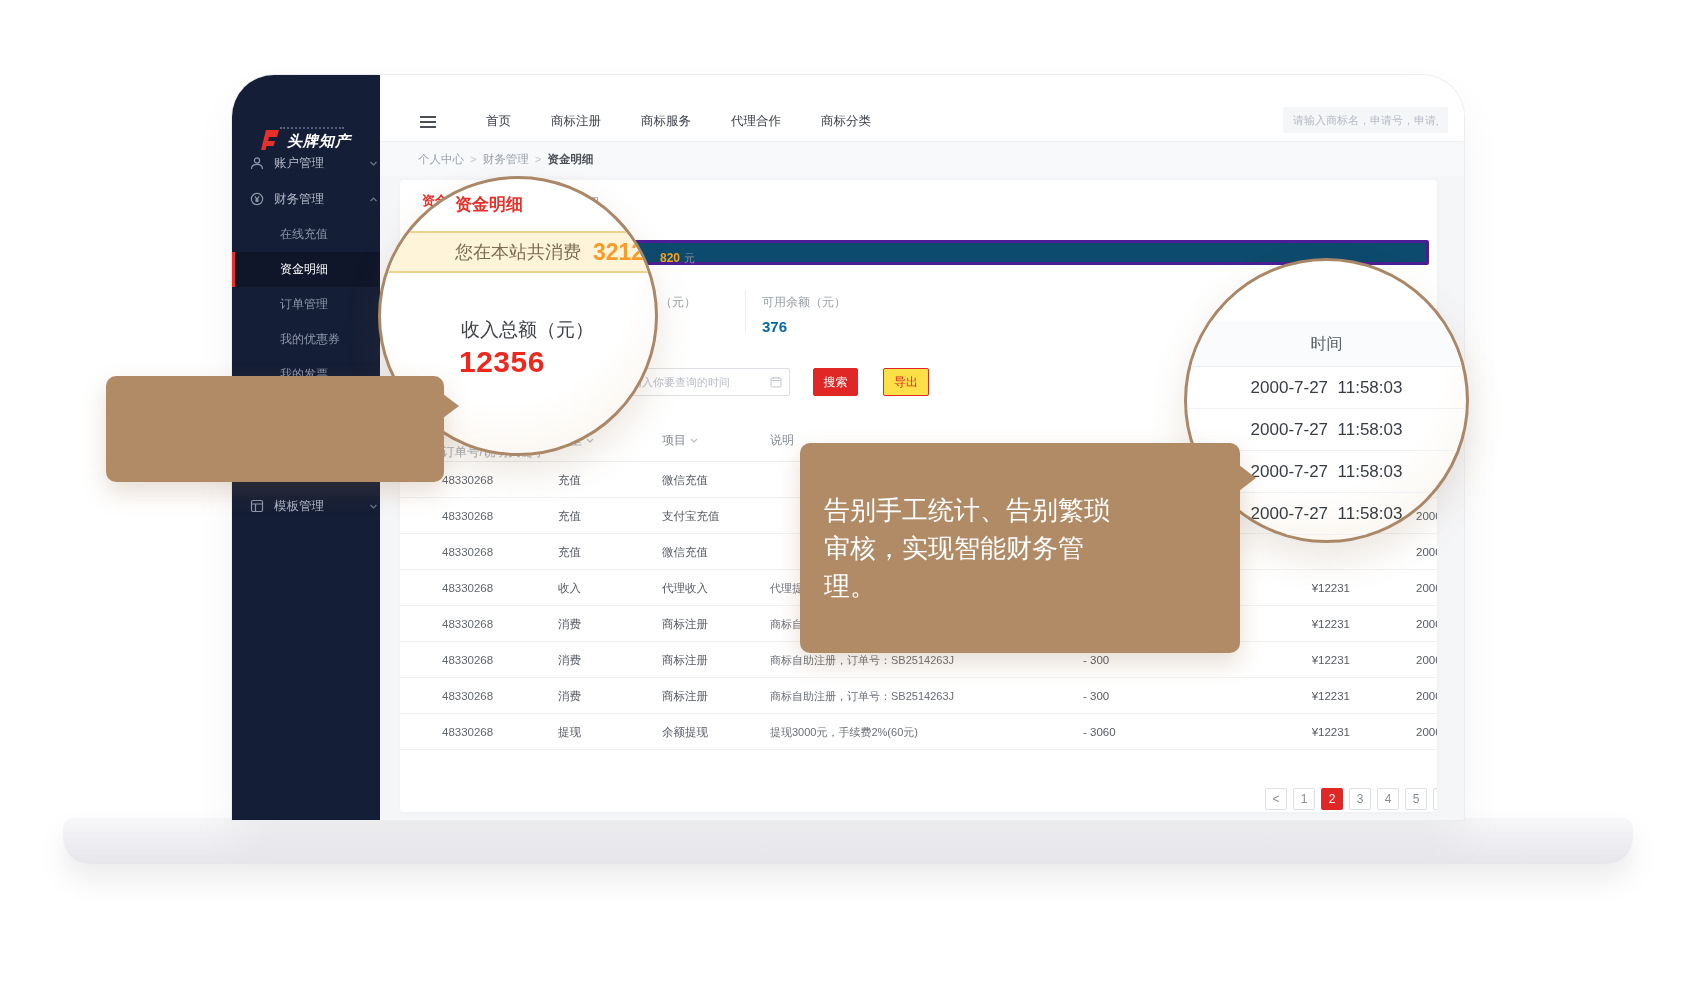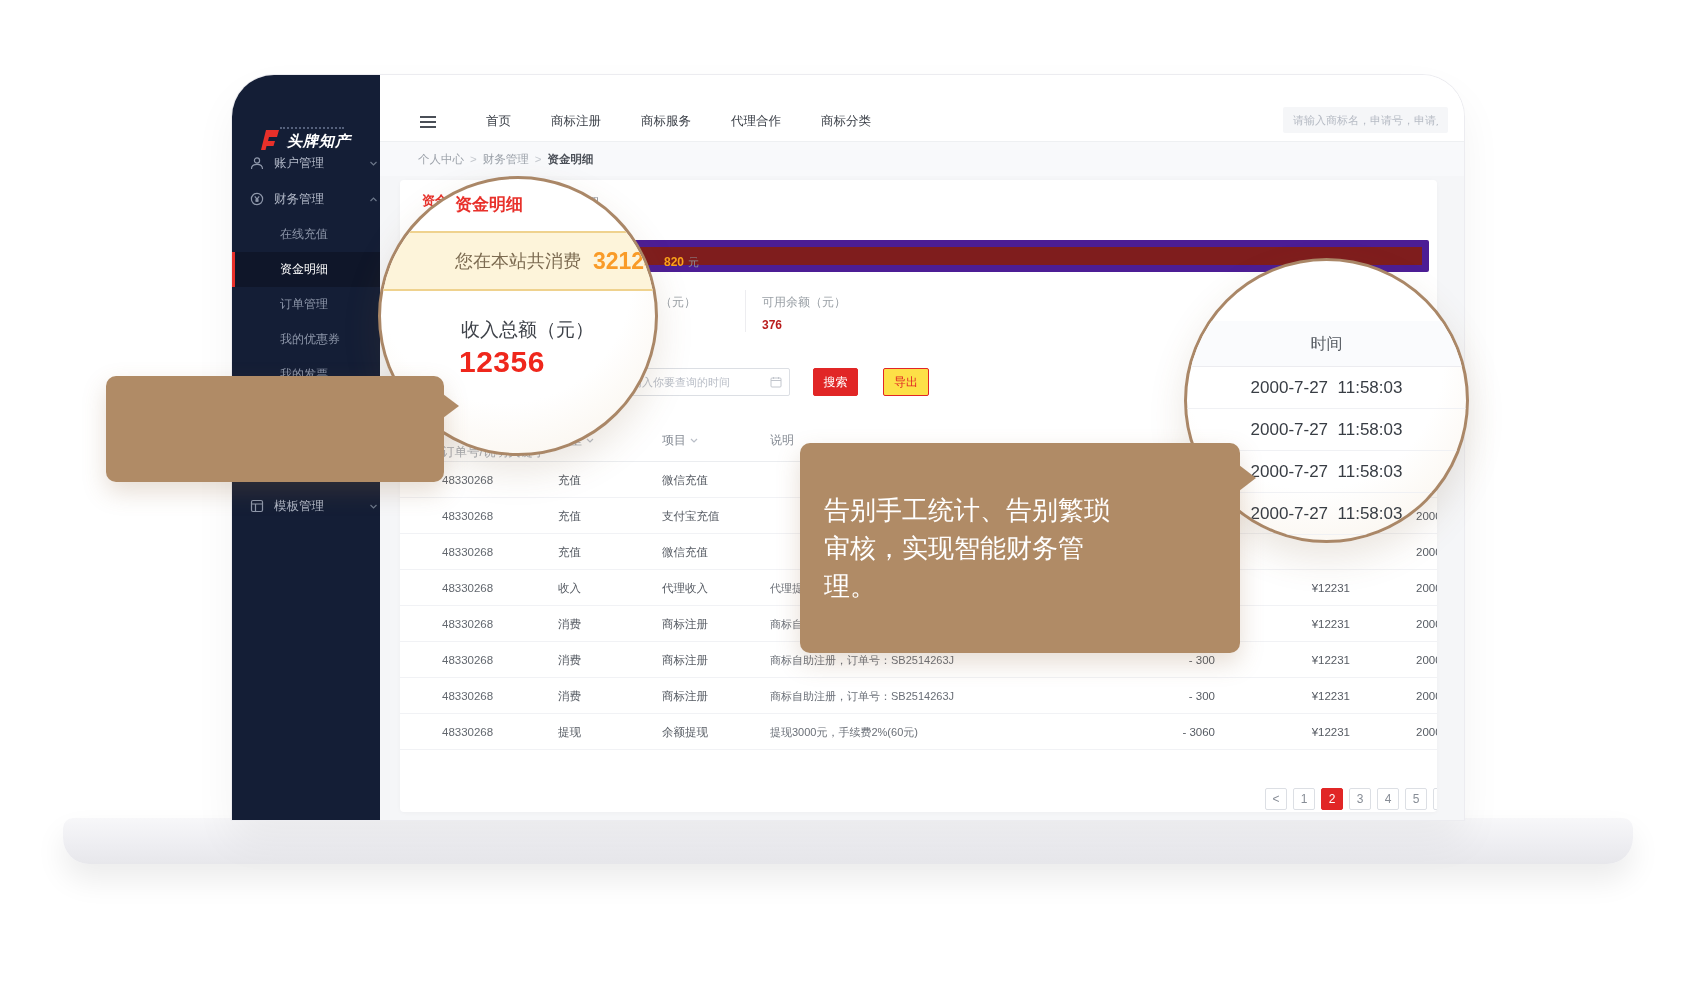"您在本站共消费" .mag-left .m-banner { height: 60px -> 42px }
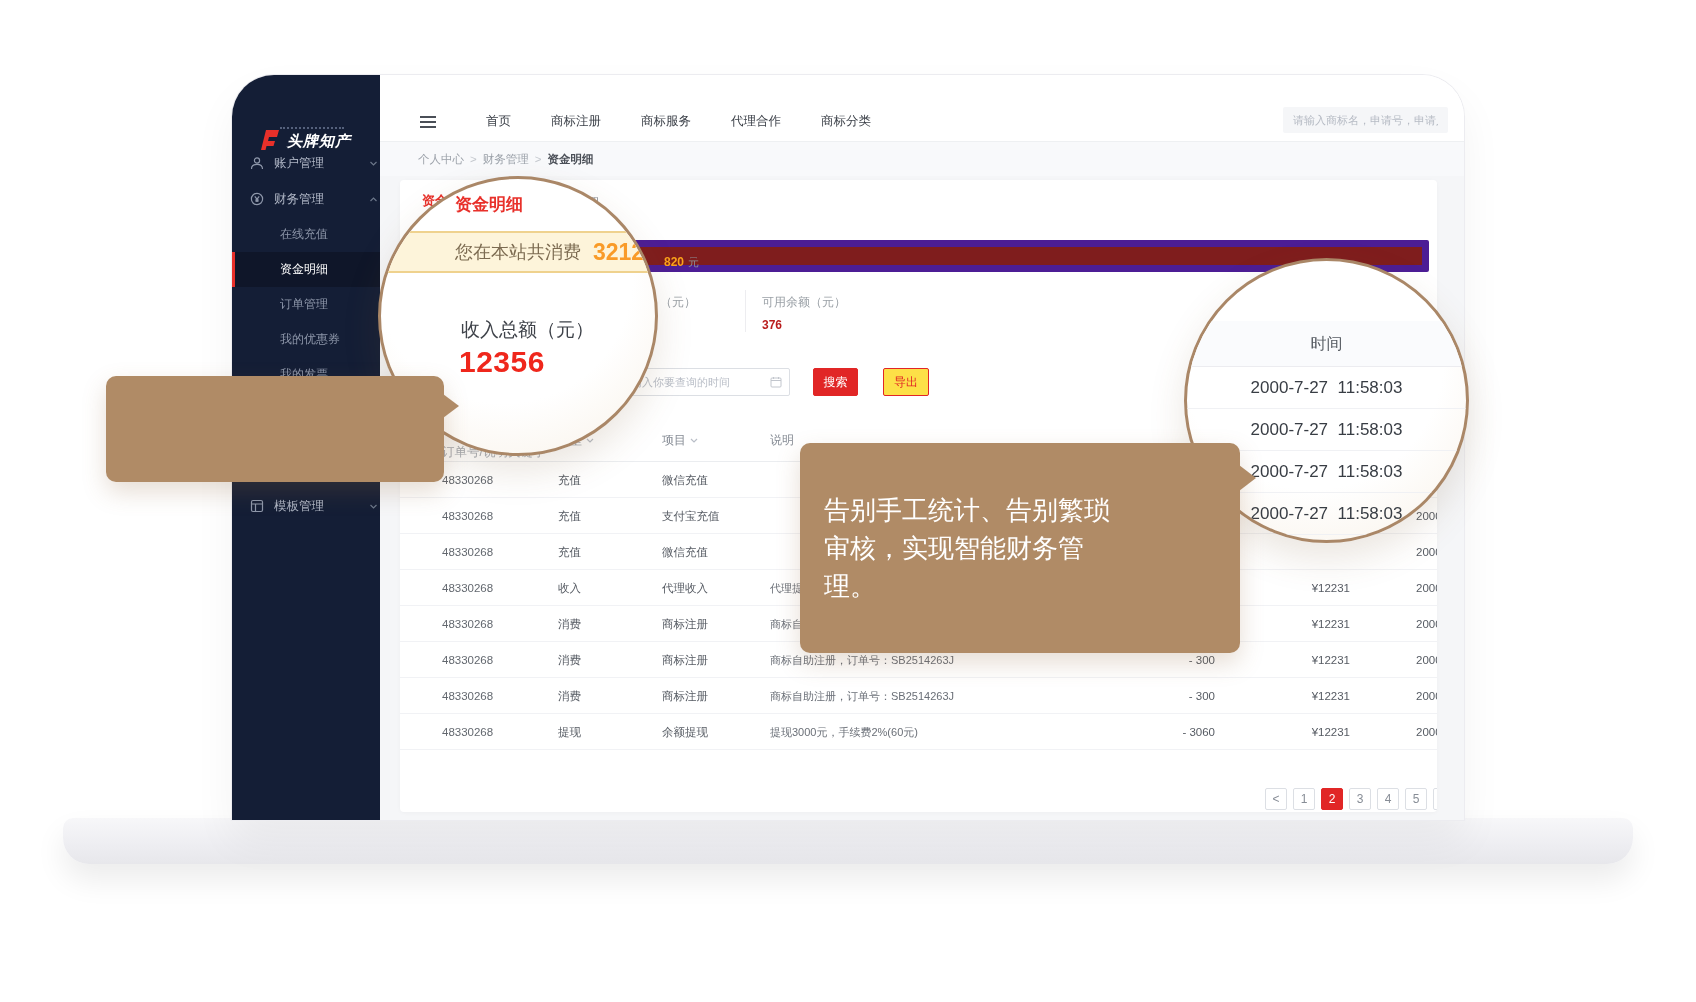"820 元" .banner { background: #7f1d1d -> #0c4a6e; border: 7px solid #4c1d95 -> 3px solid #4c1d95; height: 32px -> 25px }
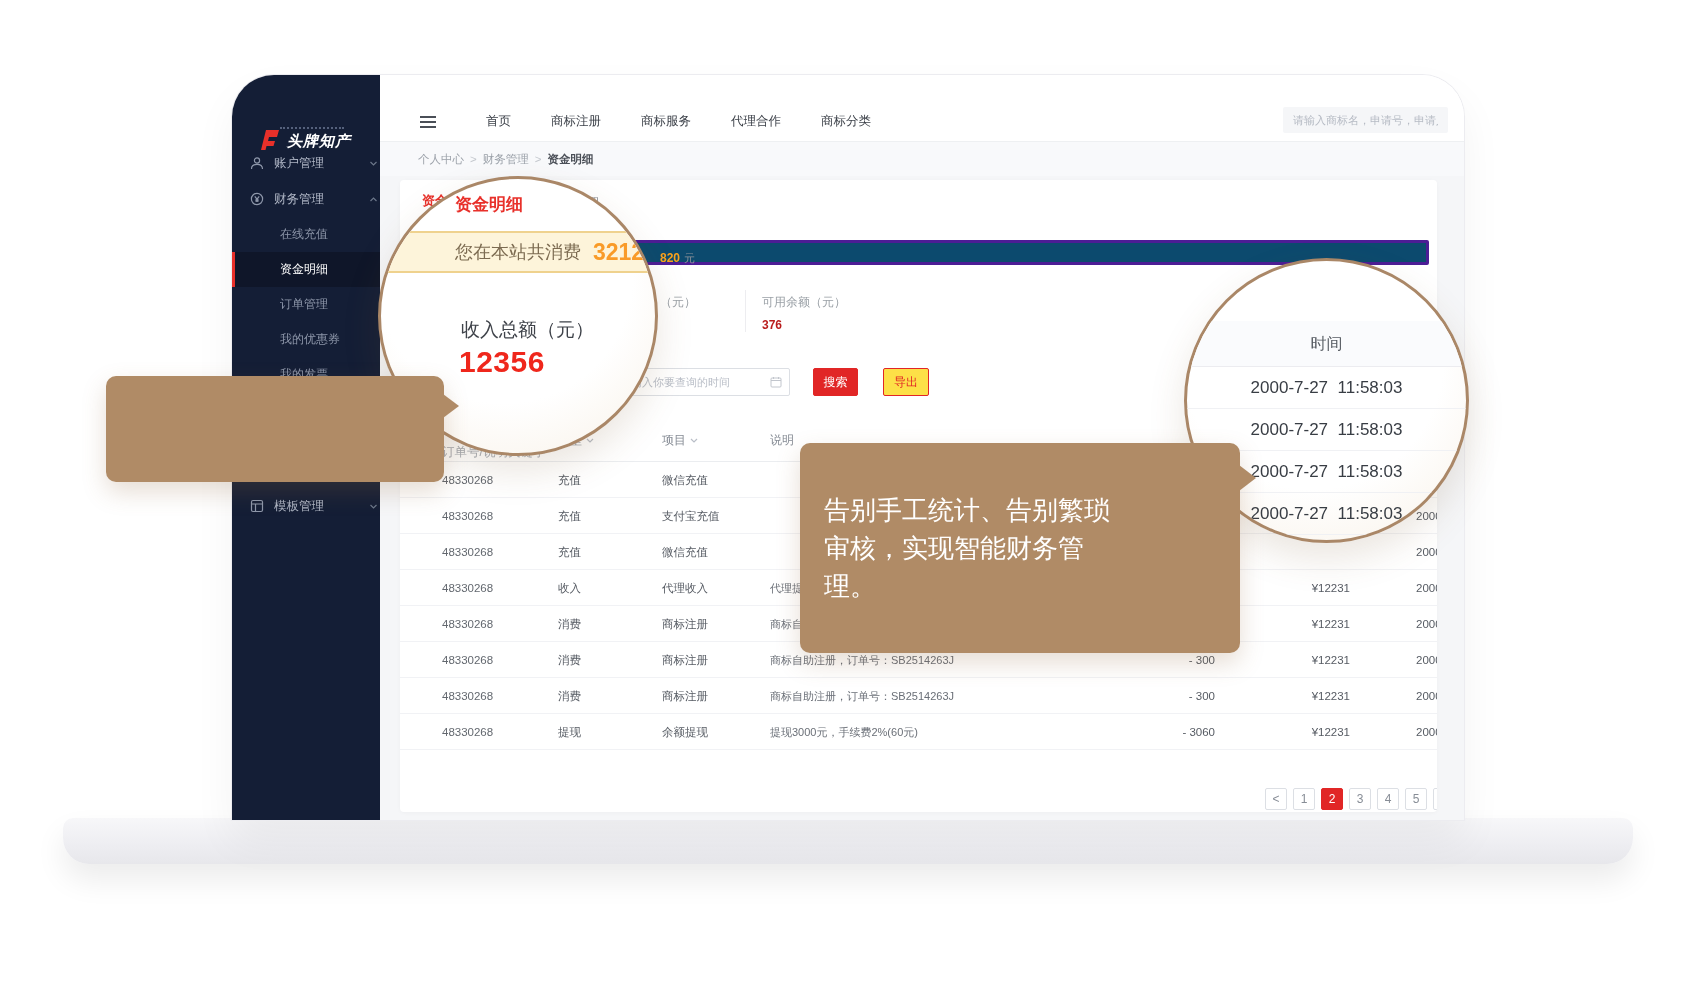"376" .stat-value { color: #b91c1c -> #0369a1; font-size: 12px -> 15px }
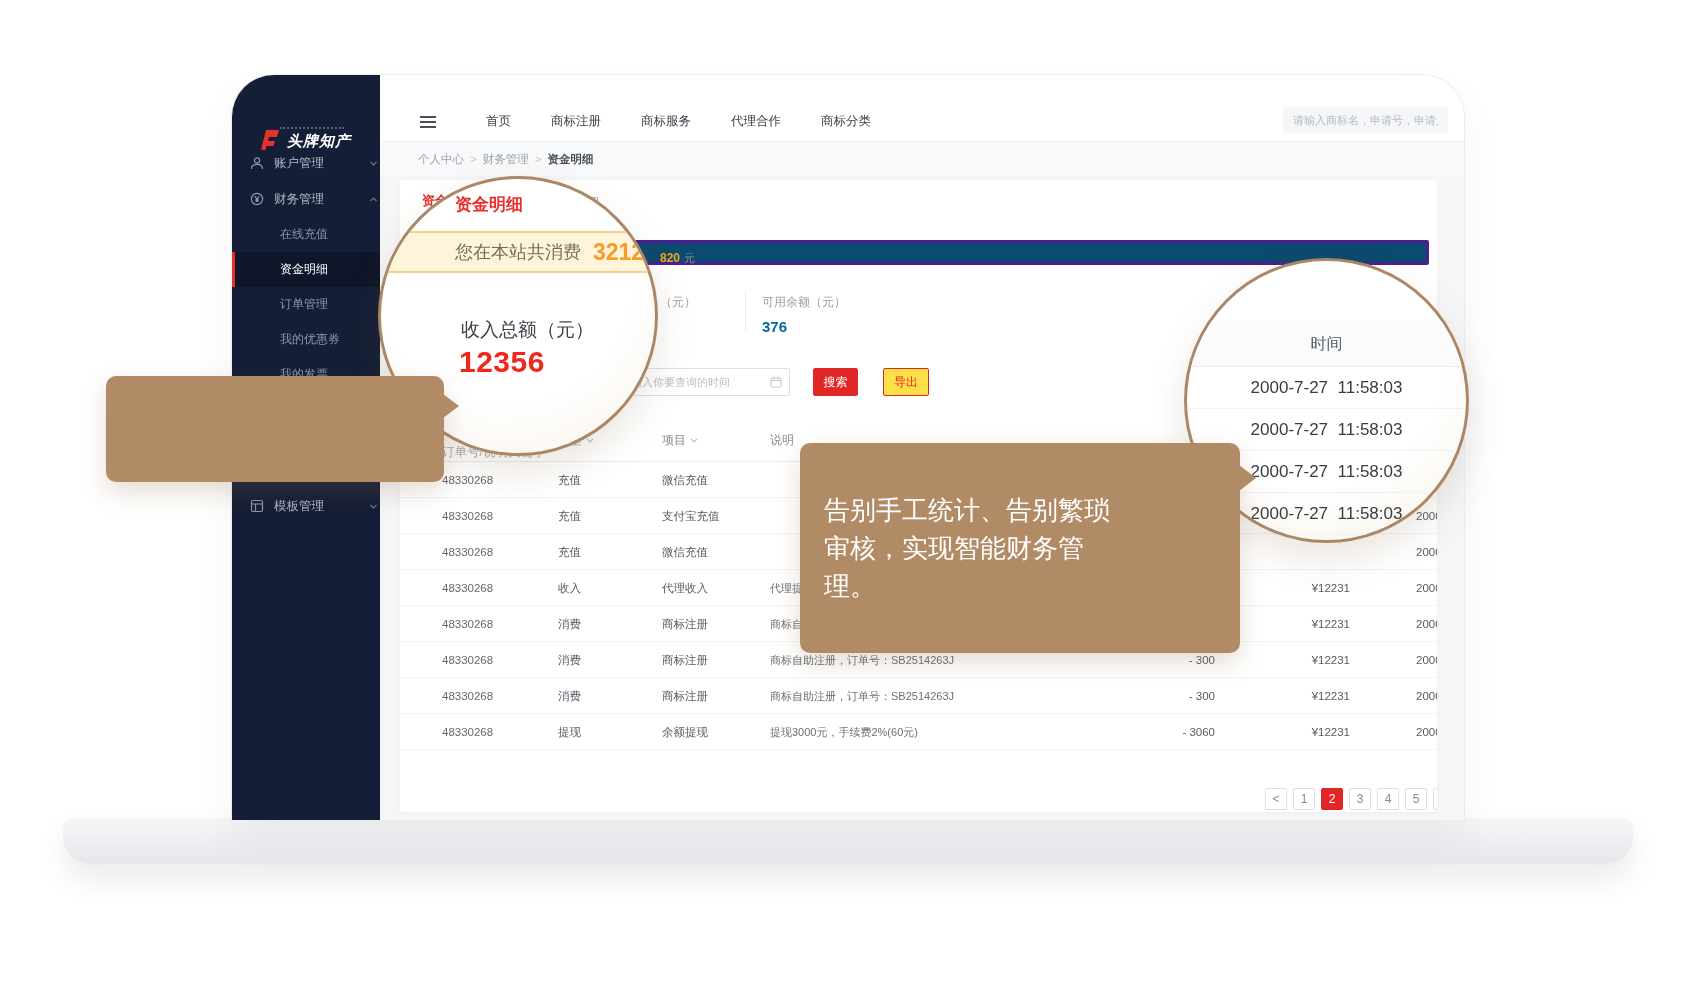"- 300" .c-amount { left: 725px -> 683px; text-align: right -> none }
